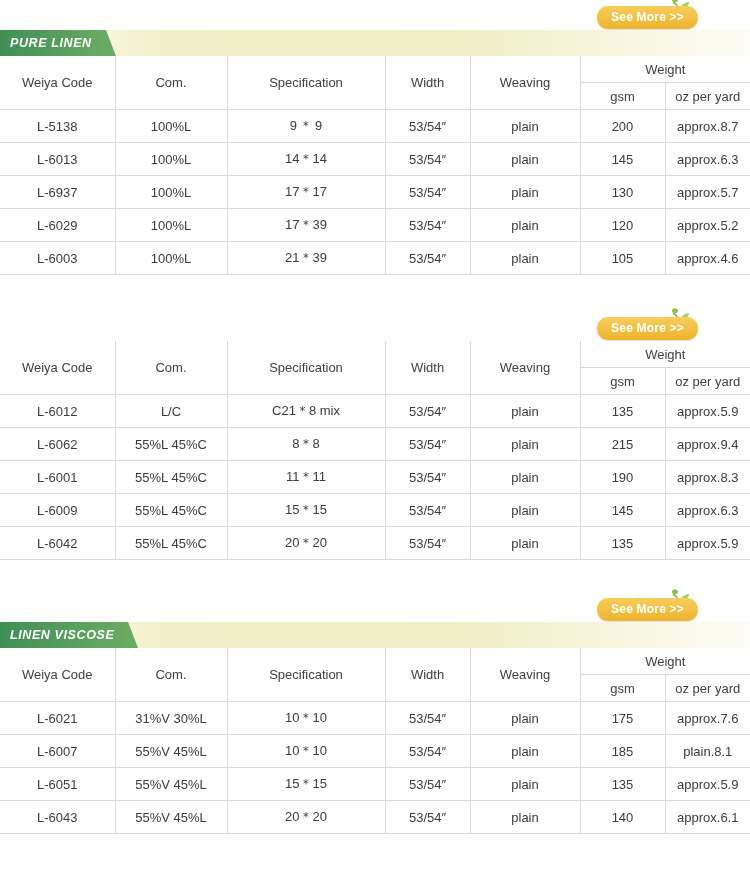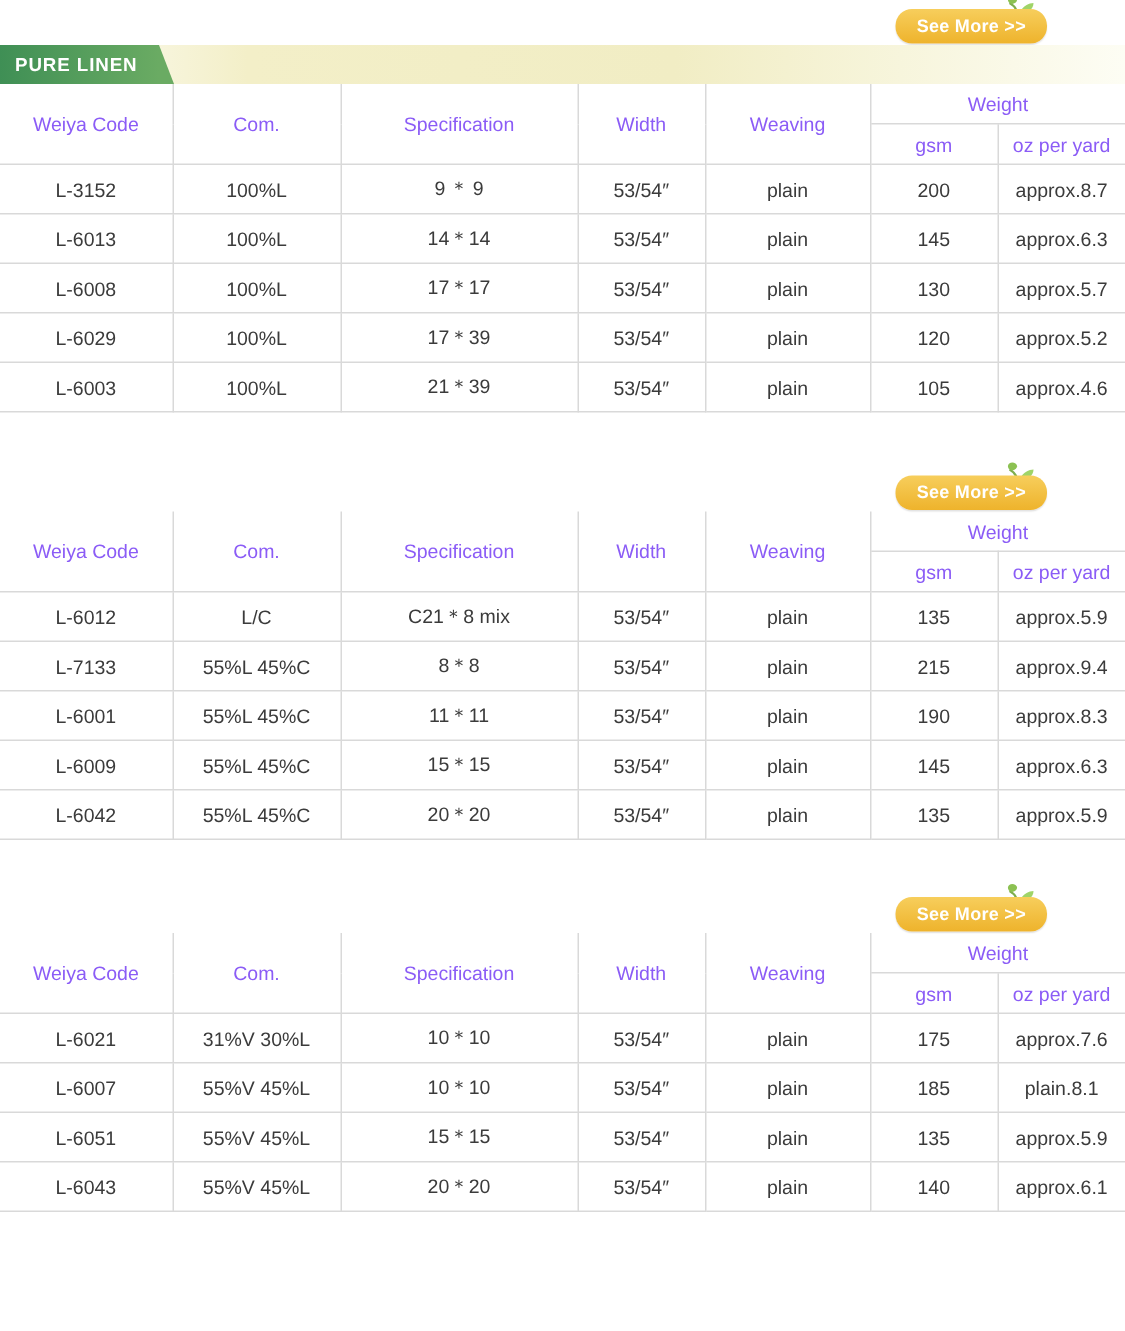"PURE LINEN" .titlebar .tag { font-style: none -> italic }
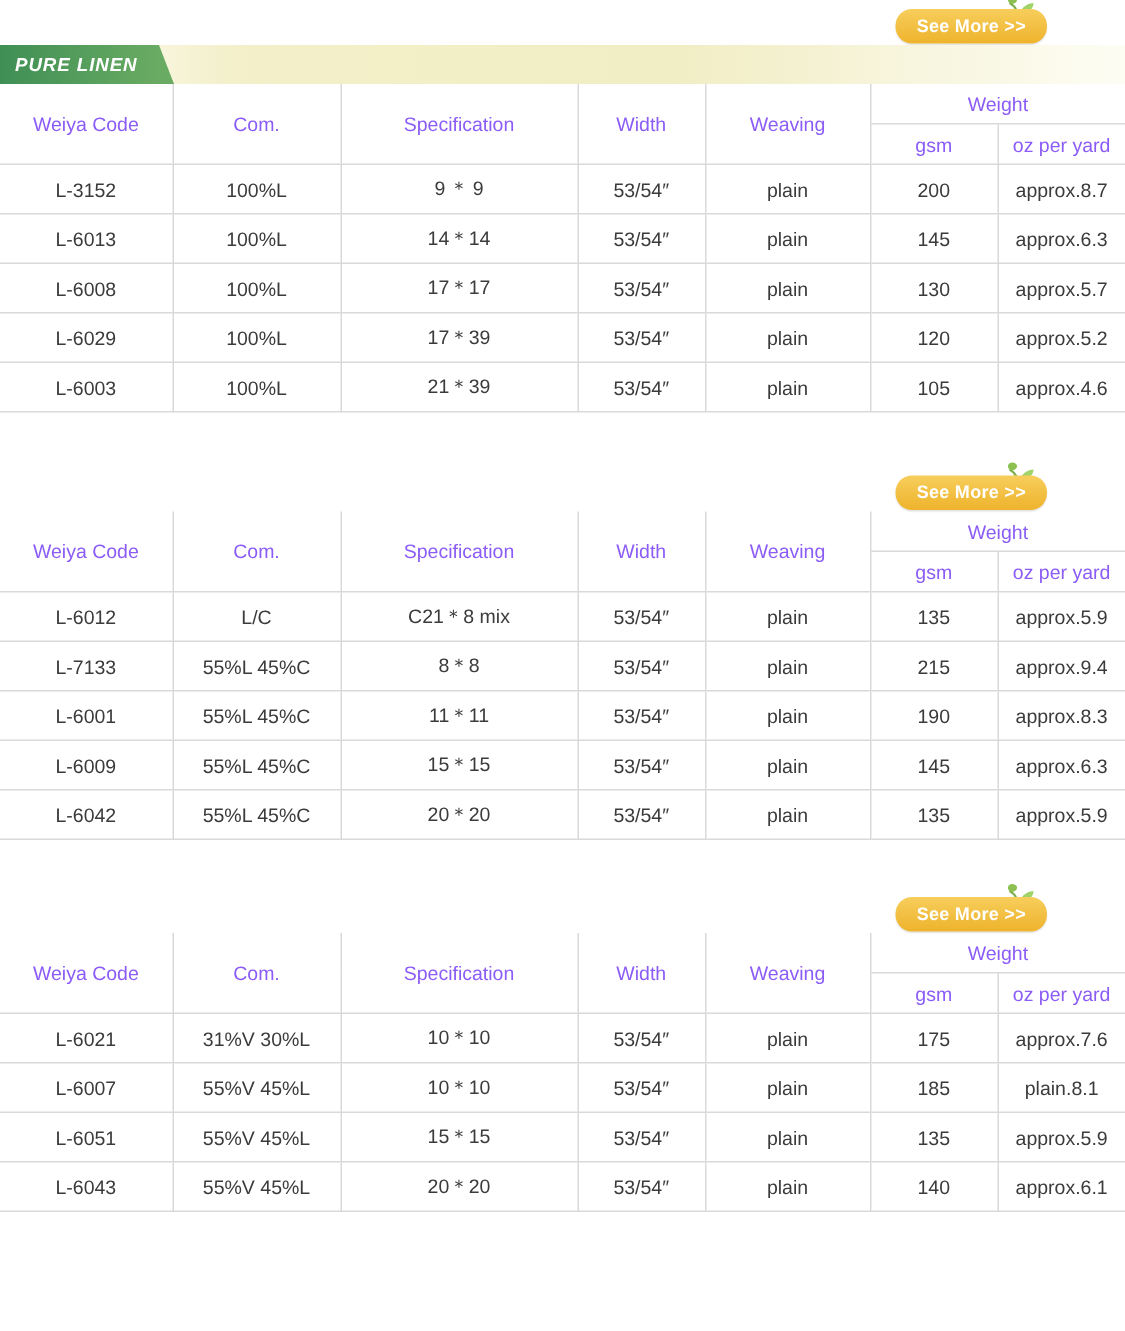"Weight" table.spec th { color: #8b5cf6 -> #404040 }
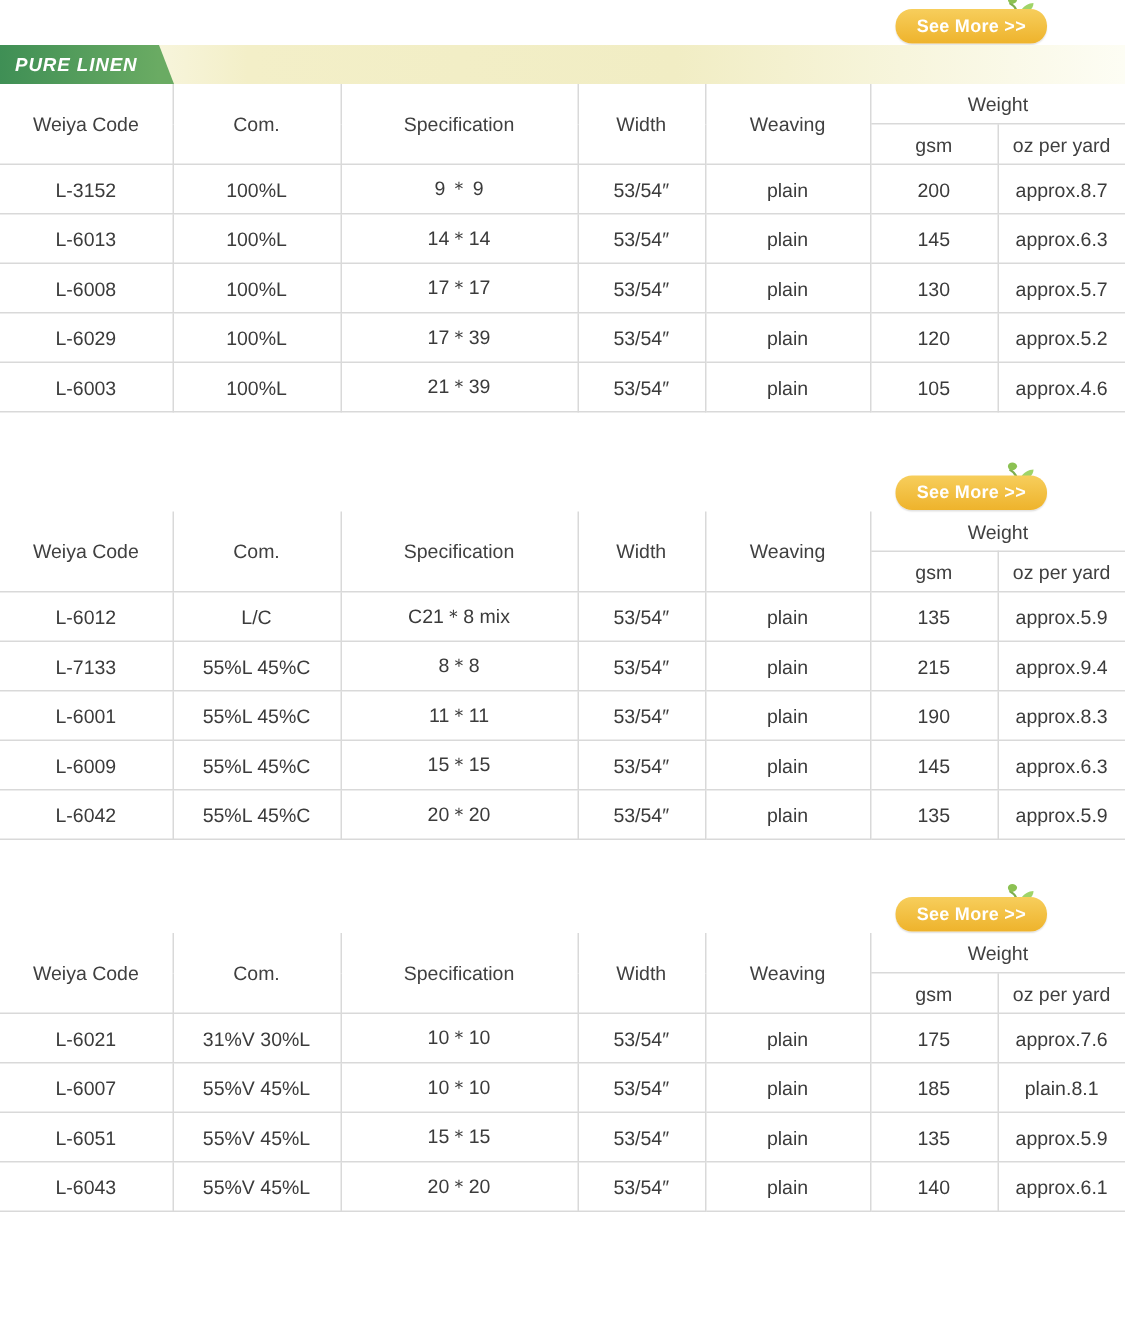"L-3152" td { text: L-3152 -> L-5138 }
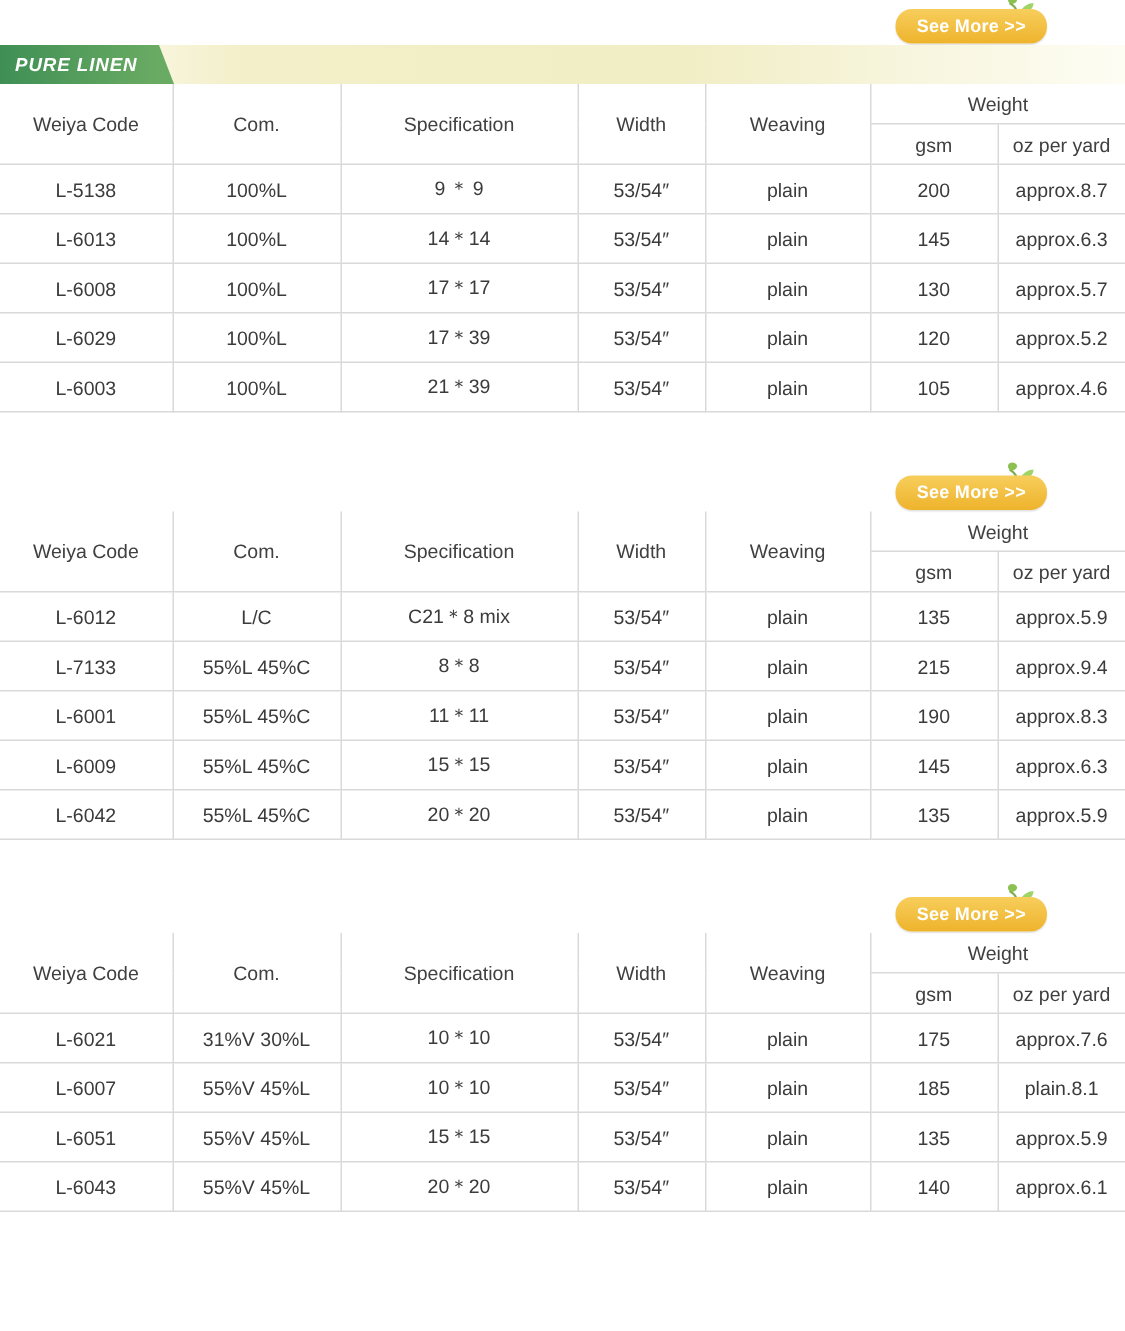"L-6008" td { text: L-6008 -> L-6937 }
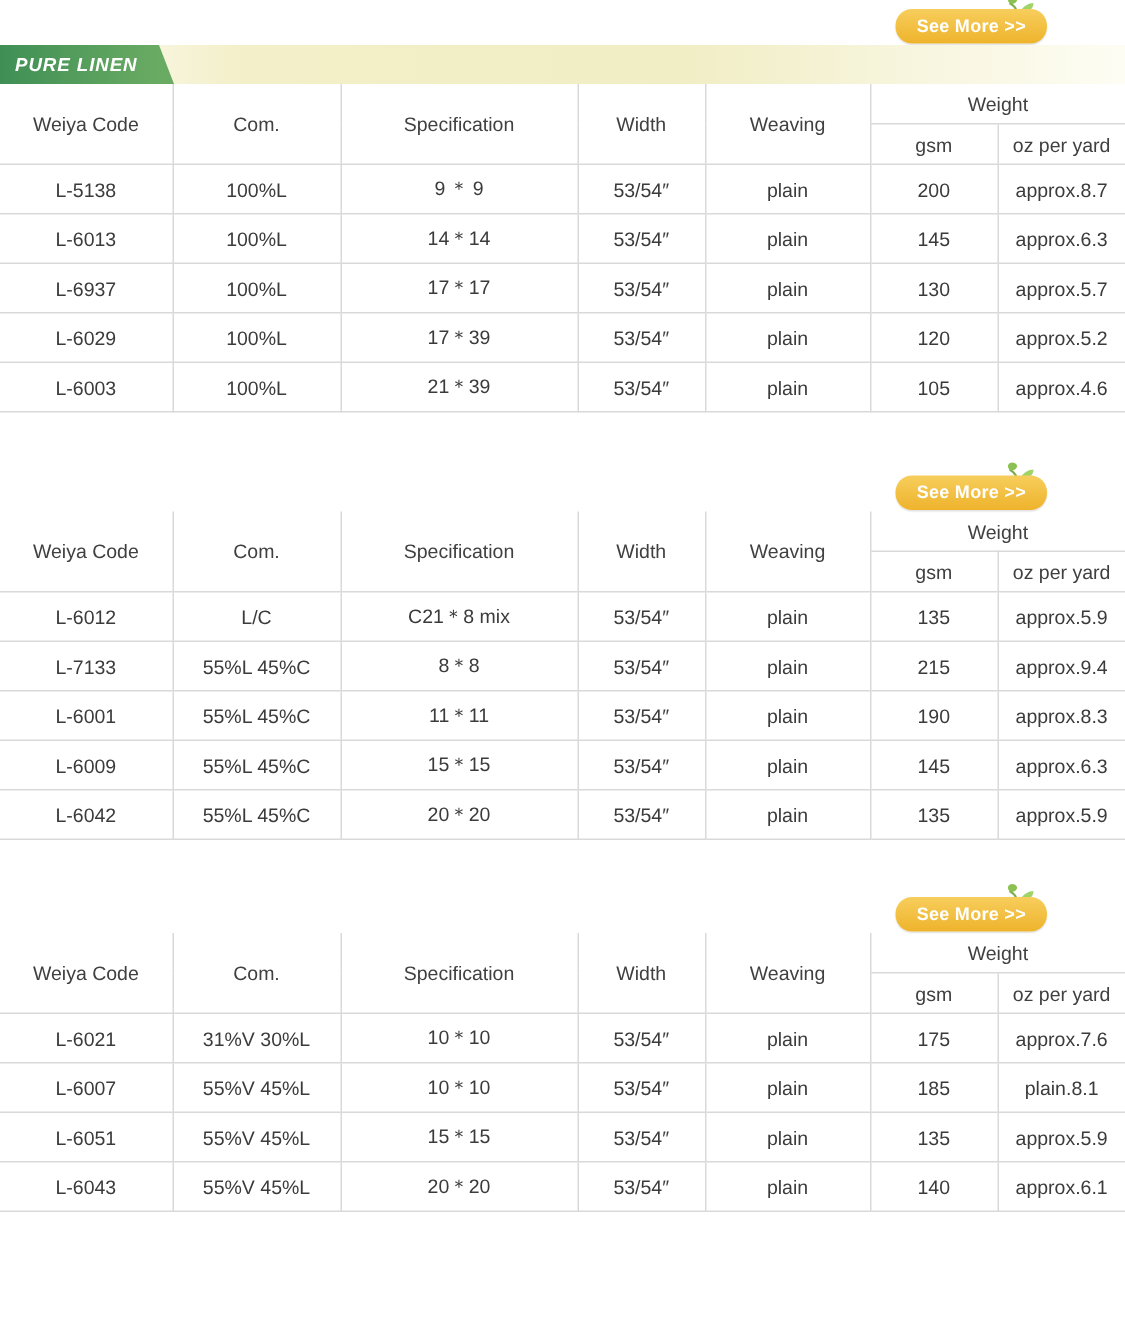"L-7133" td { text: L-7133 -> L-6062 }
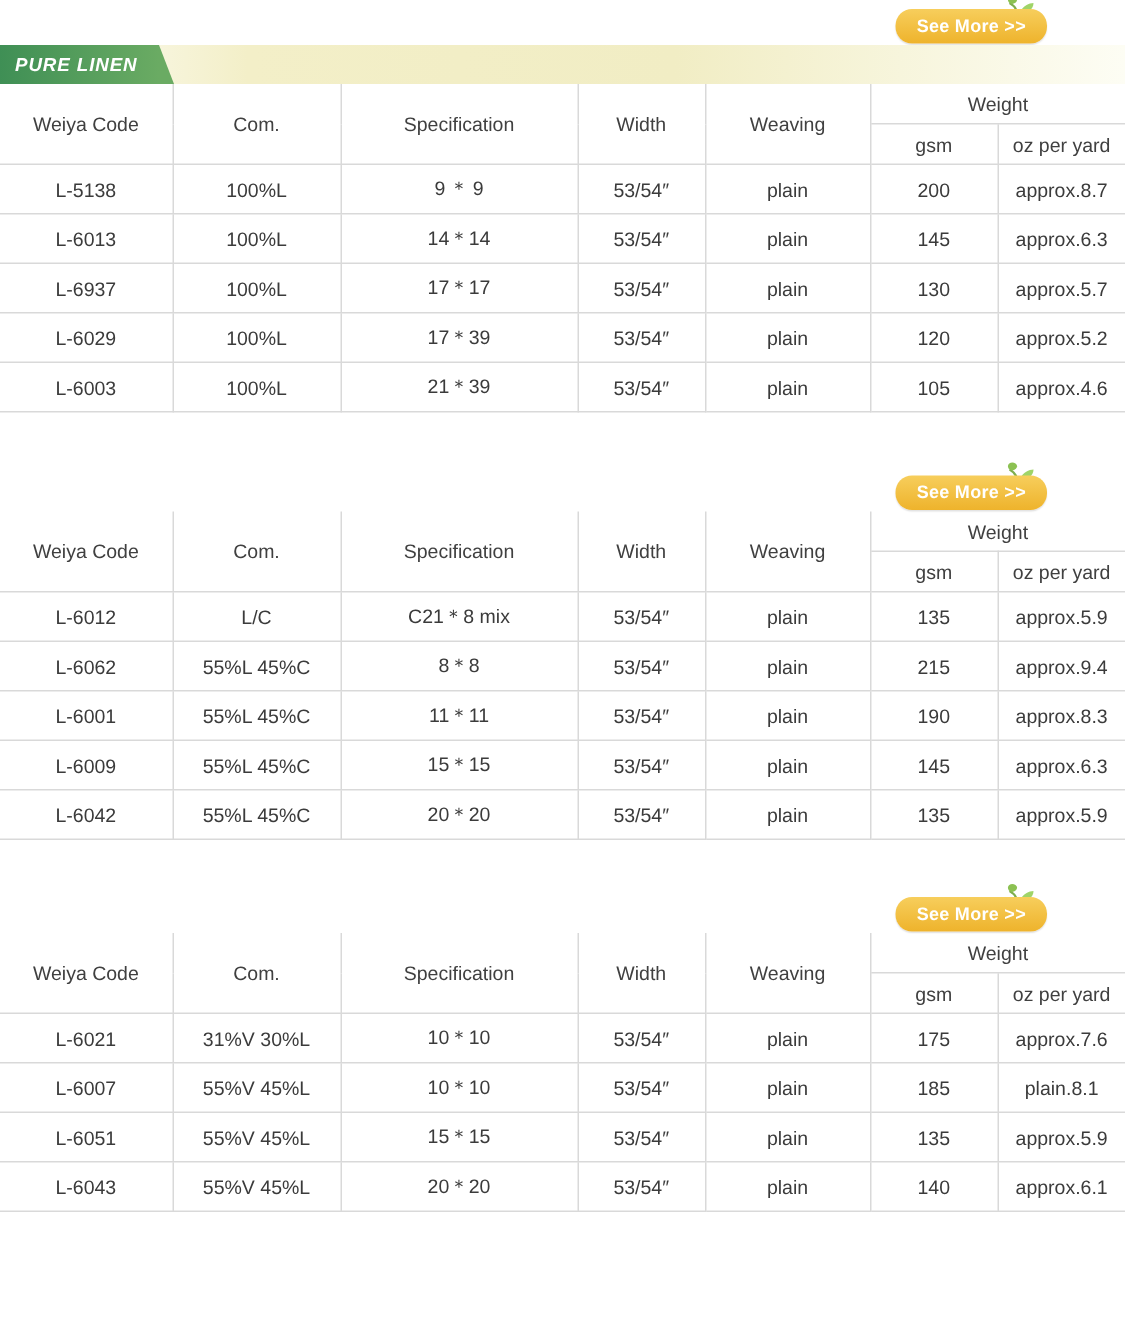"LINEN VISCOSE" div.titlebar { html: none -> <div> <span>LINEN VISCOSE</span> </div> }
